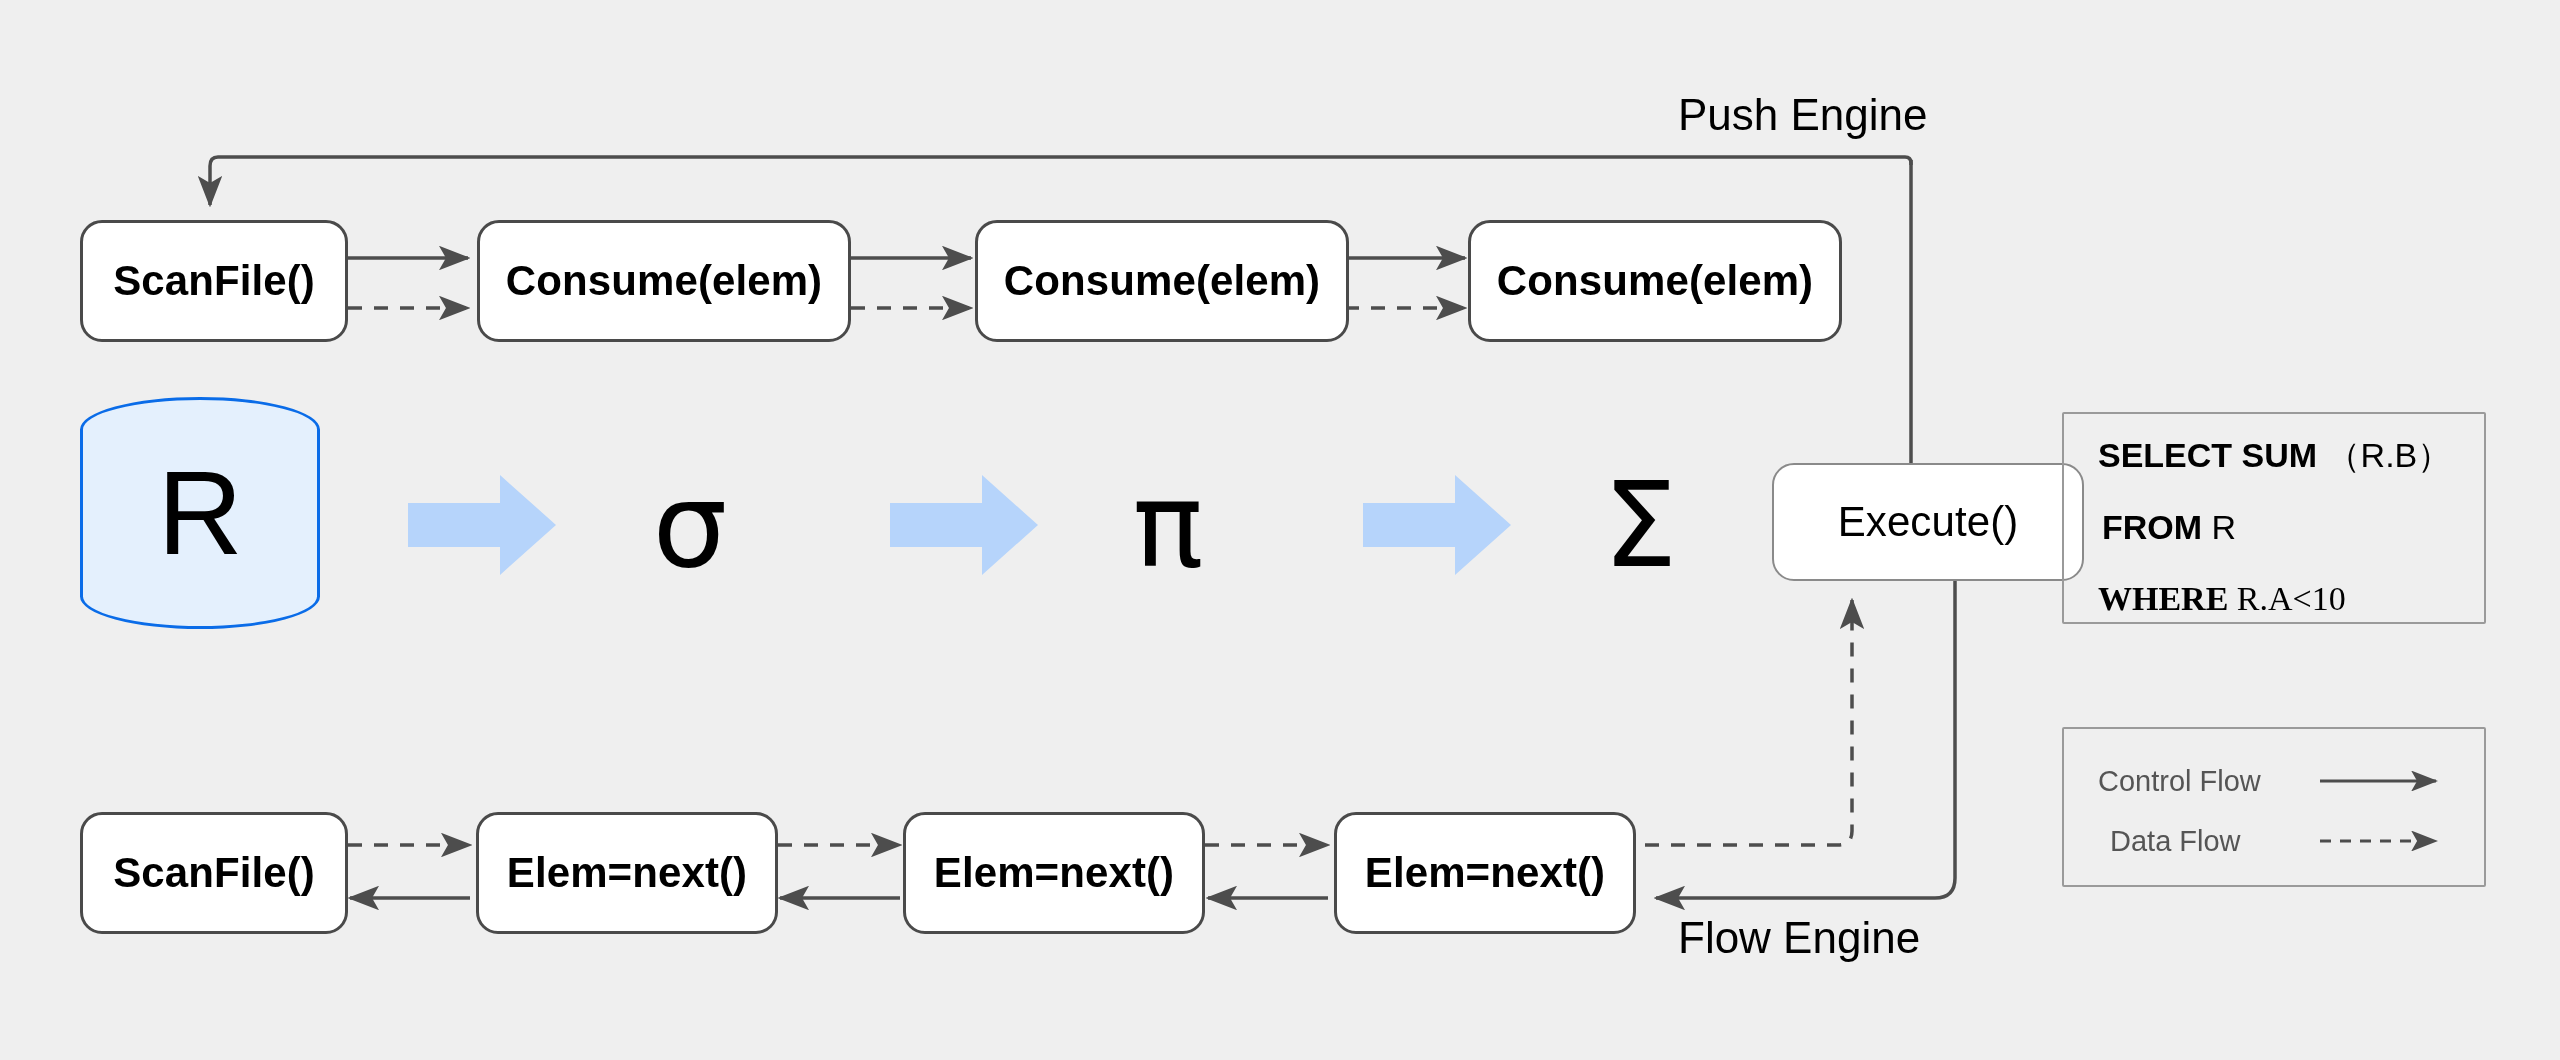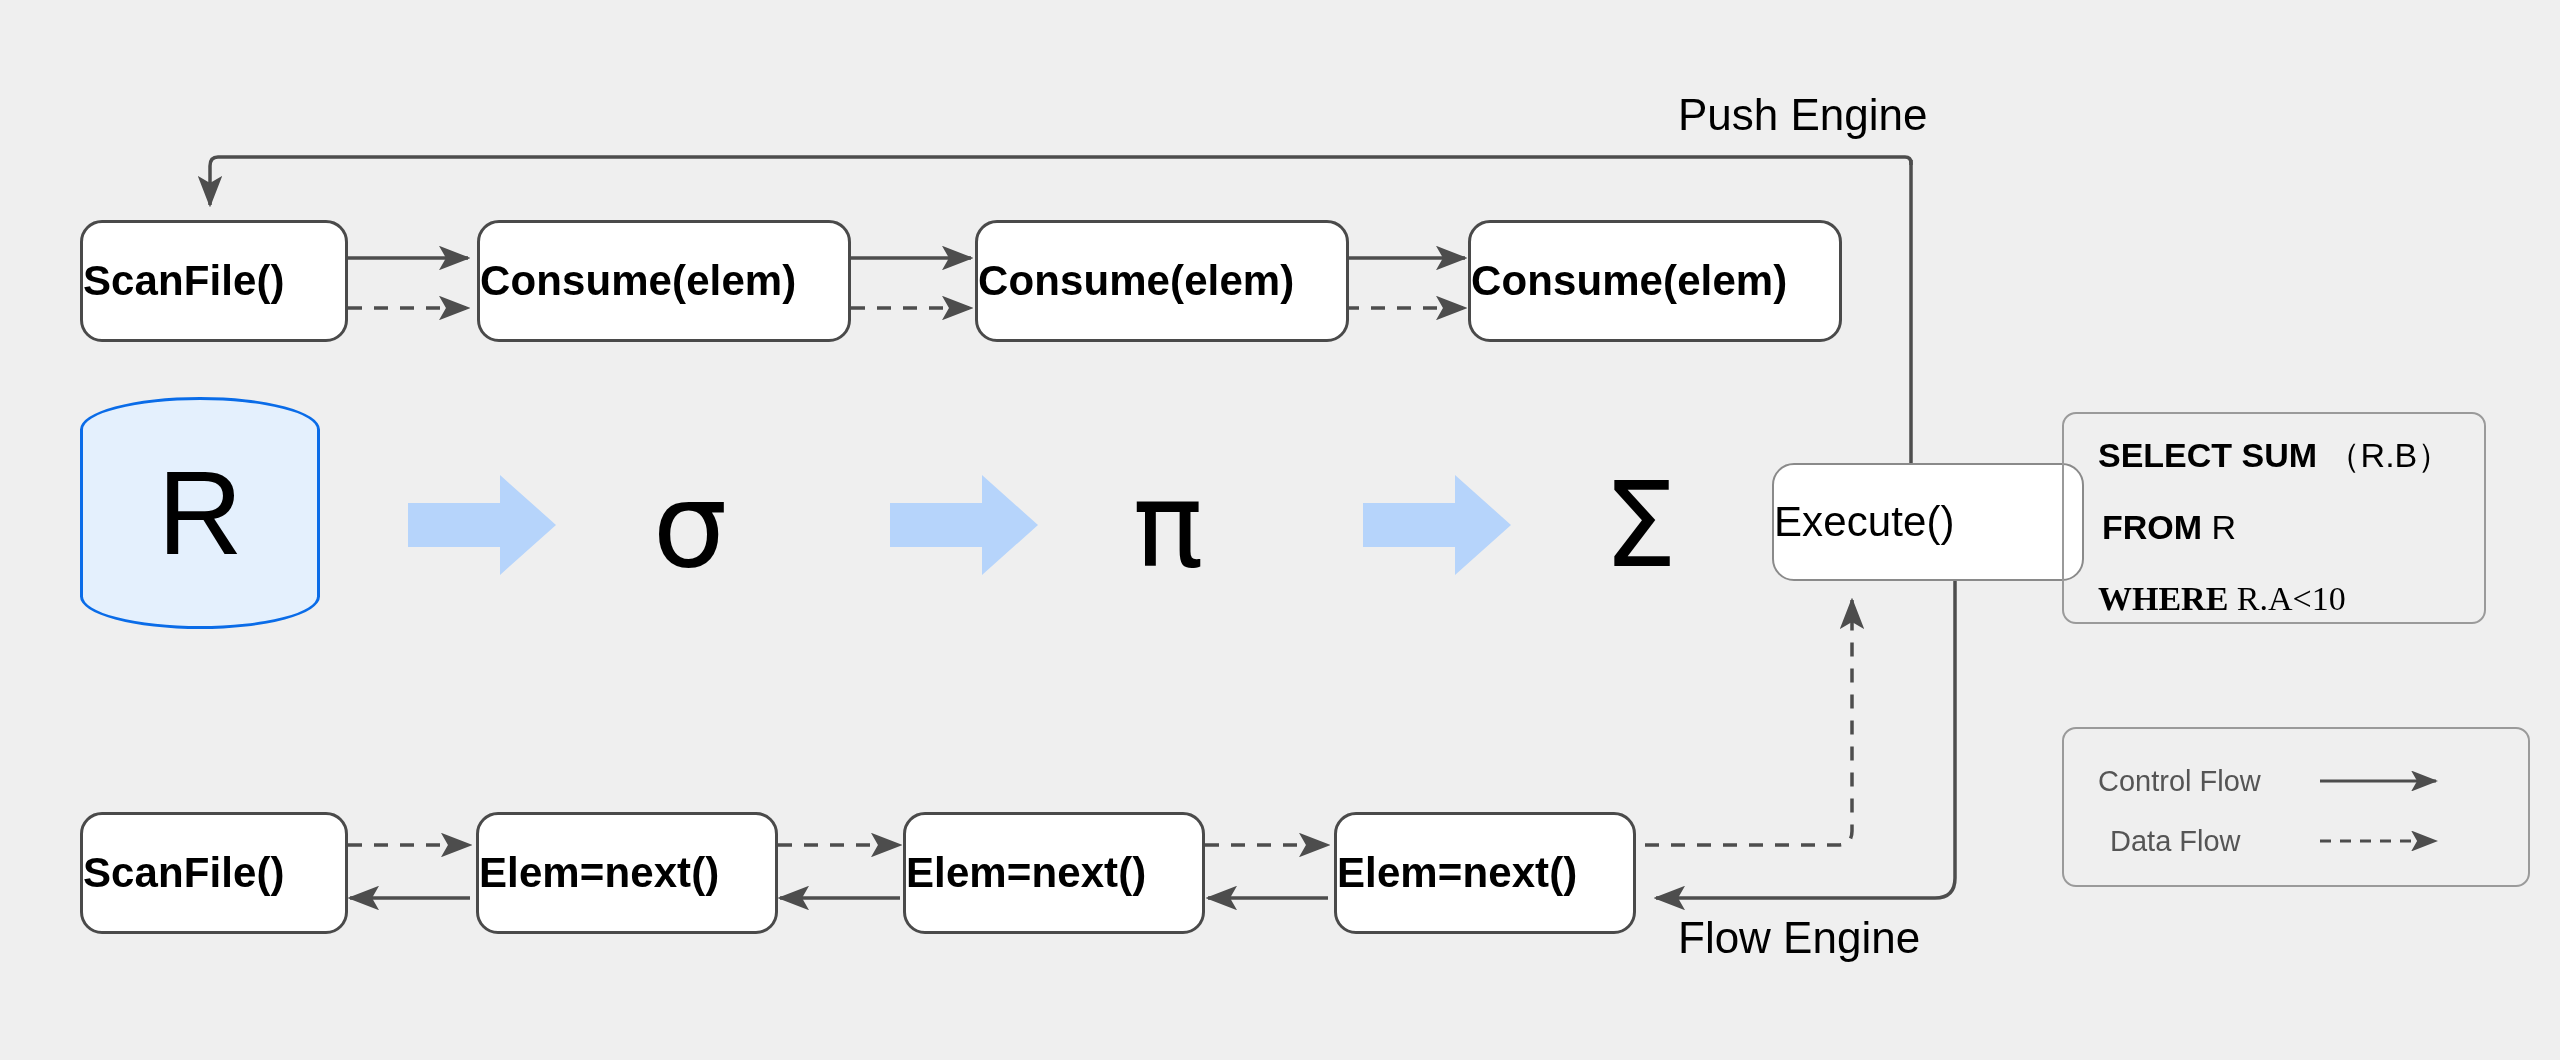"ScanFile()" .node { justify-content: none -> center }
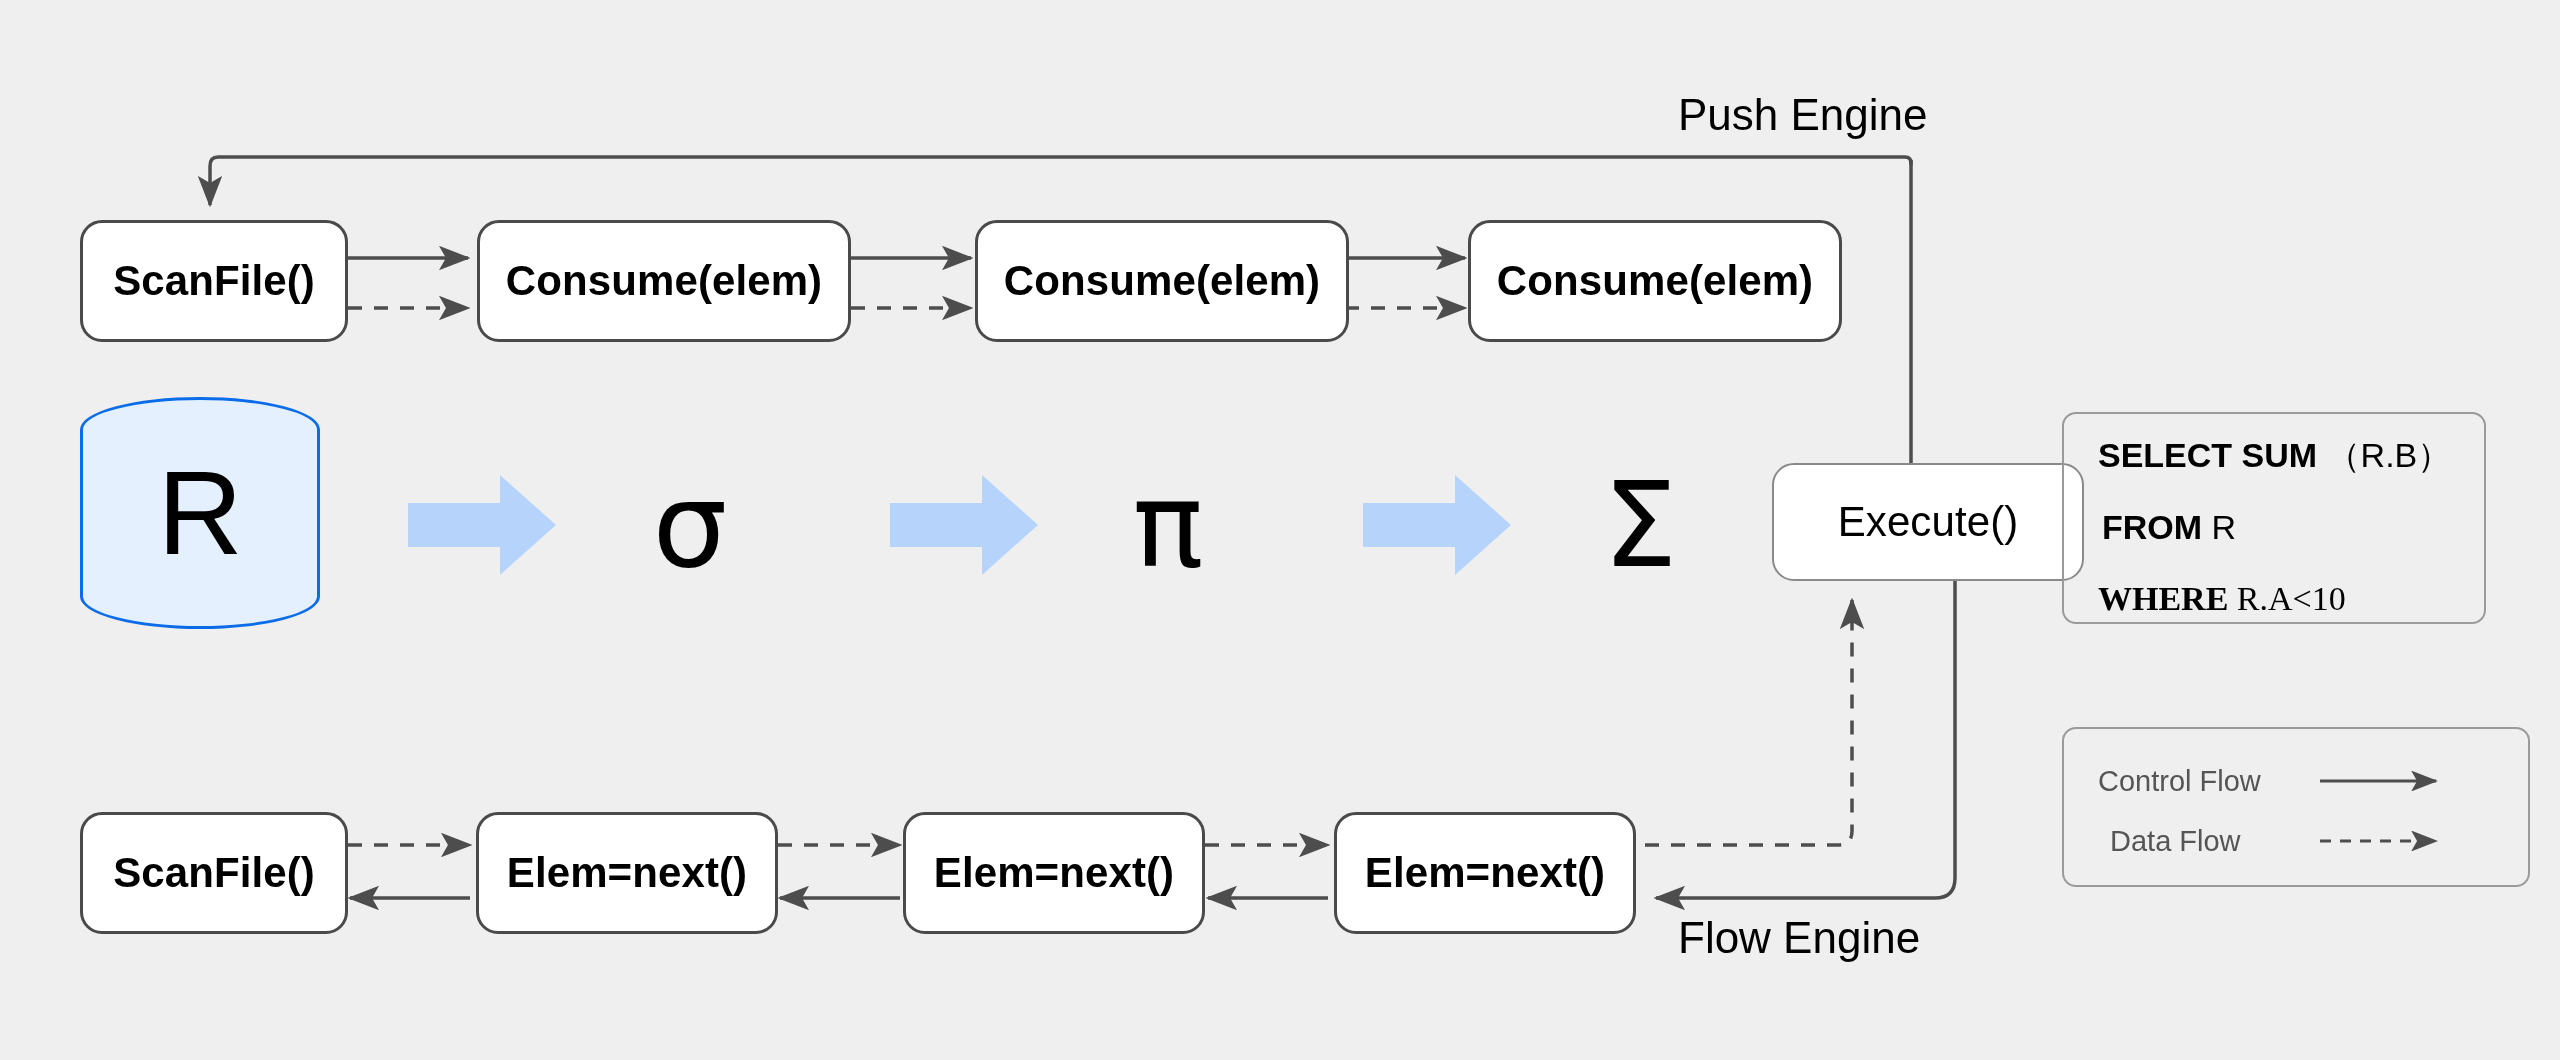"SELECT SUM （R.B）" .panel { border-radius: 14px -> 2px }
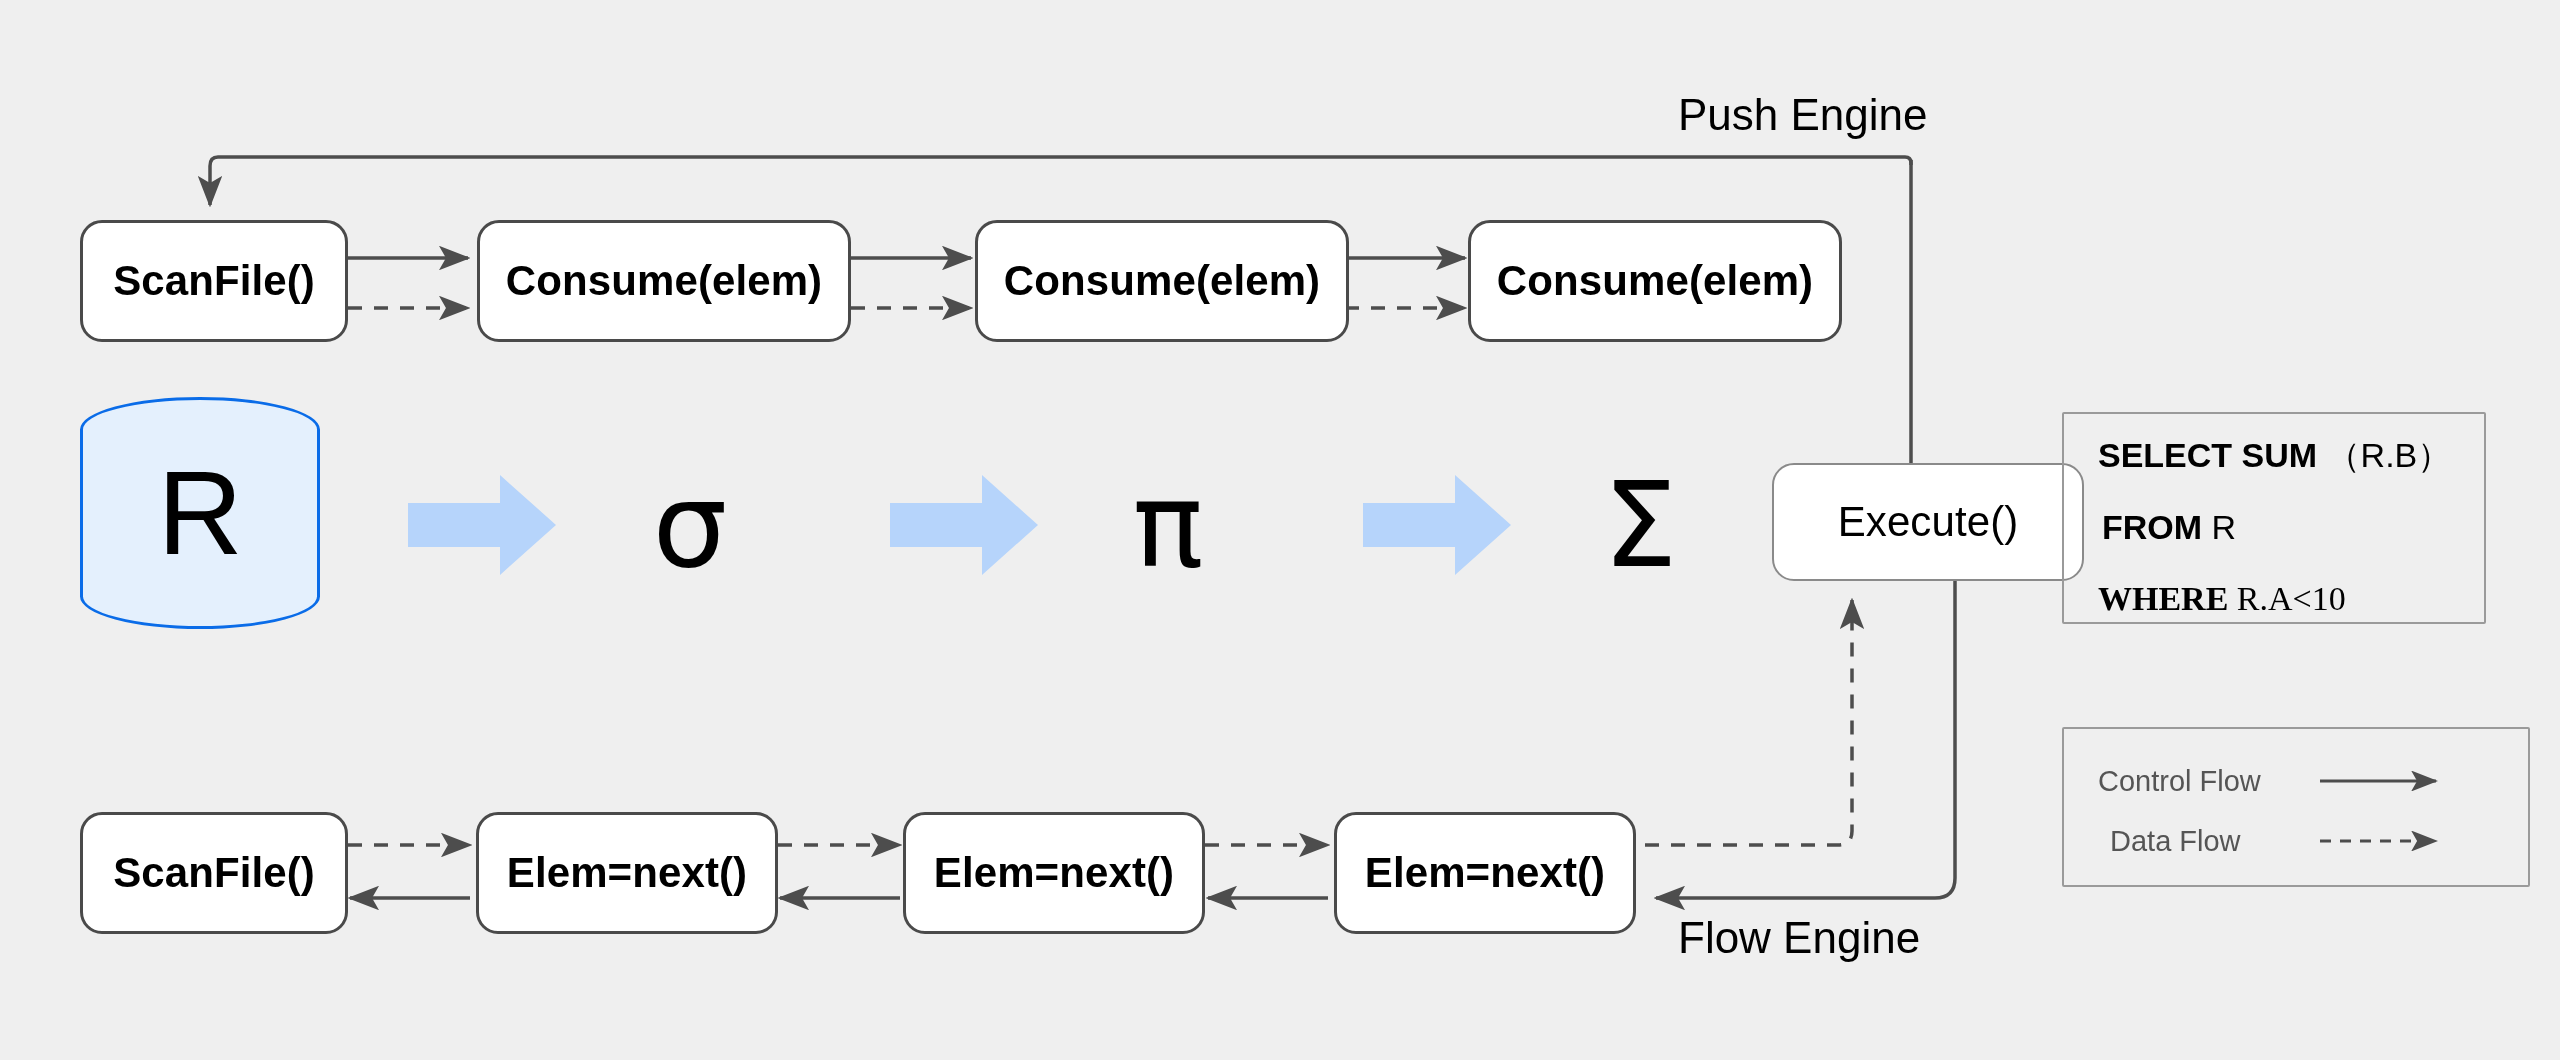"Control Flow" div.panel { width: 468px -> 424px }
